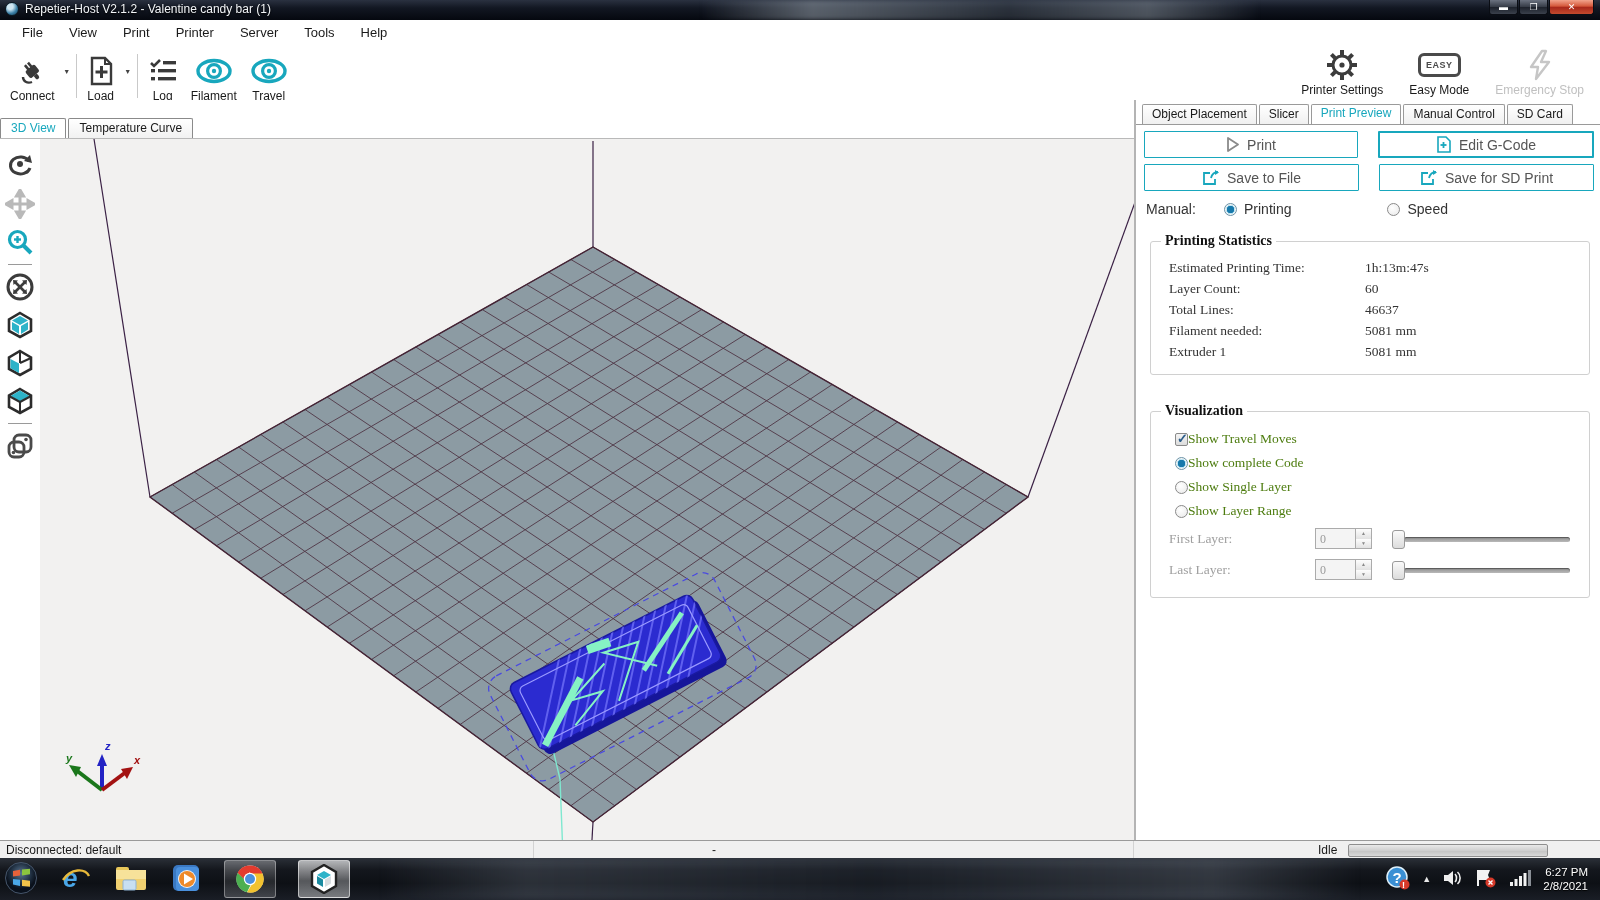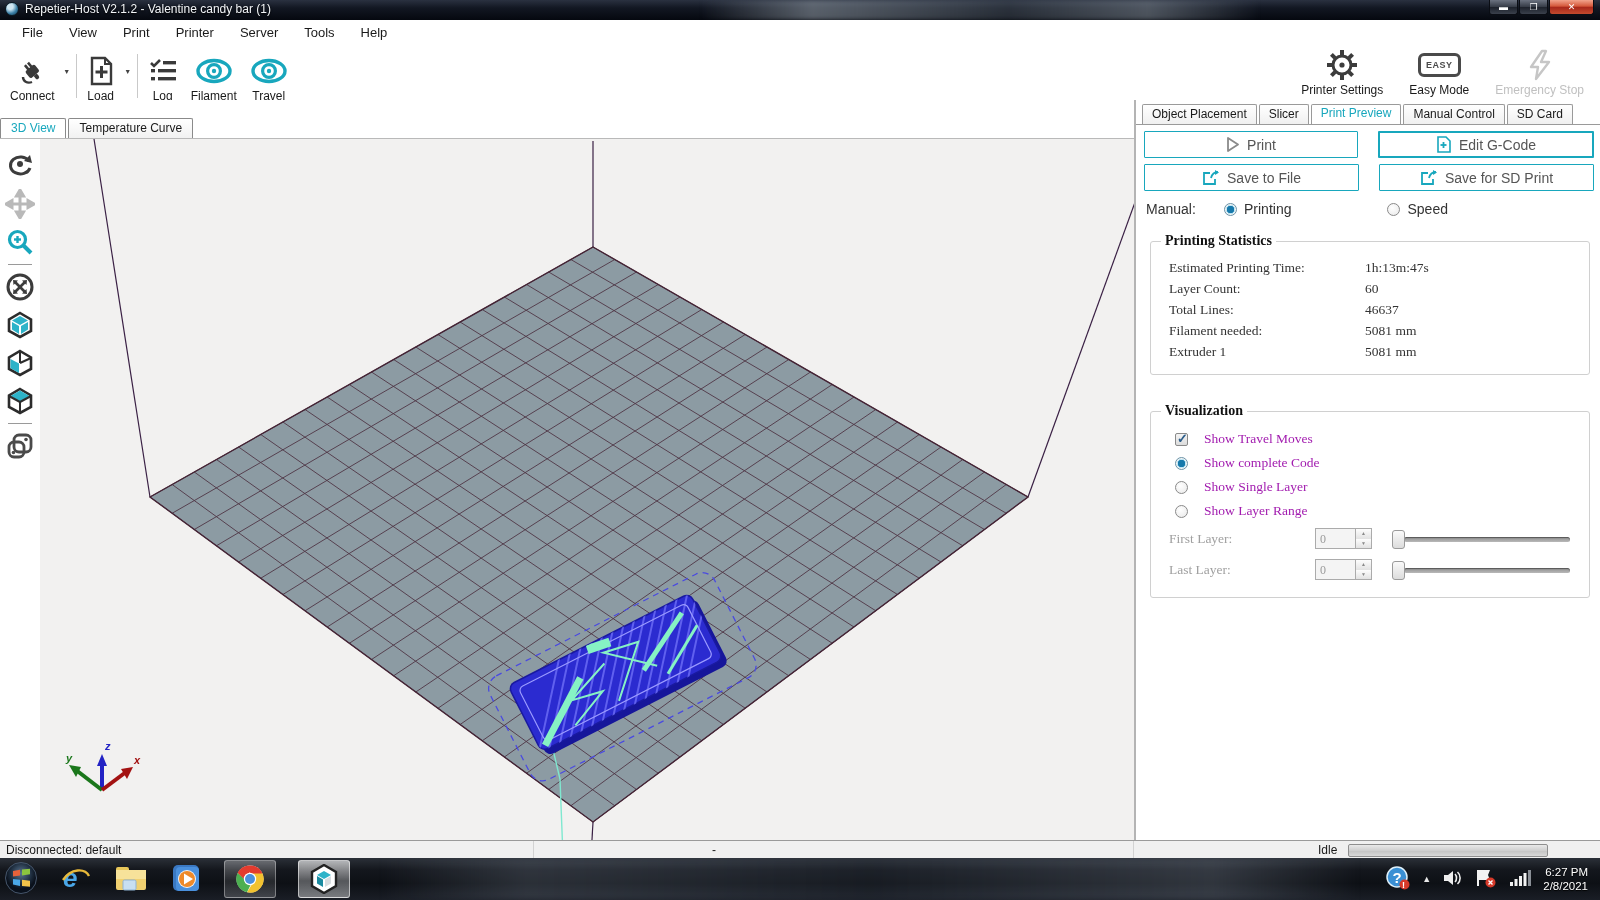"Show Travel Moves" .vis-row { color: #a21caf -> #4d7c0f; gap: 16px -> 0 }
